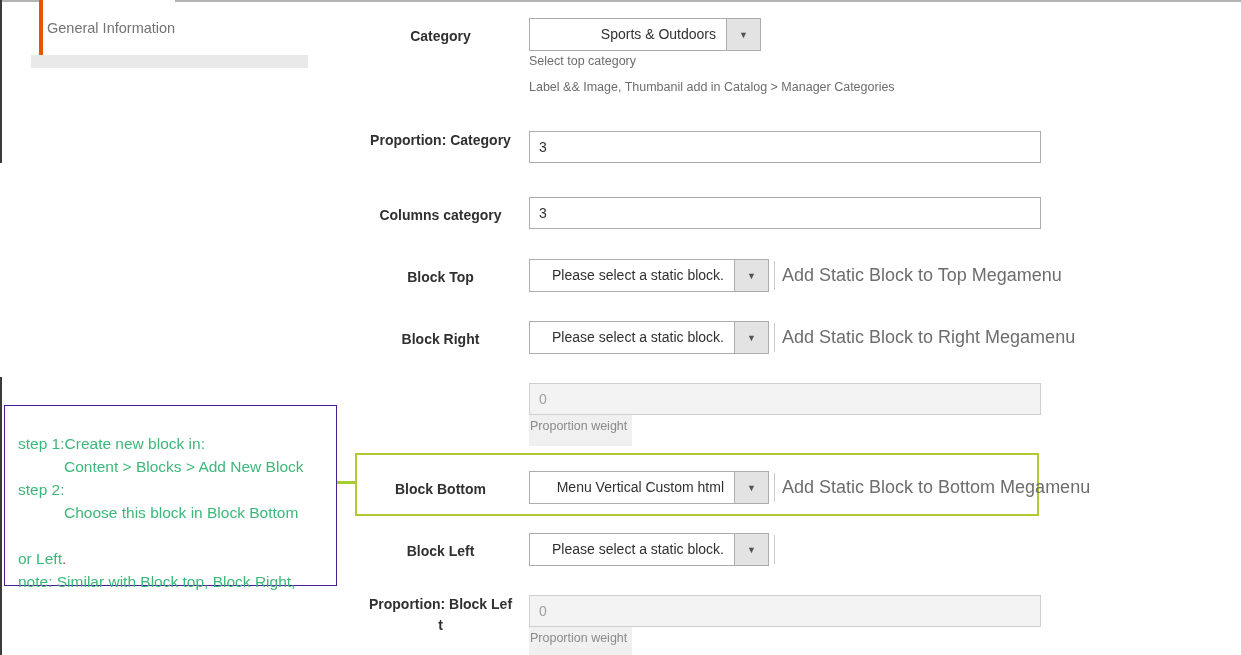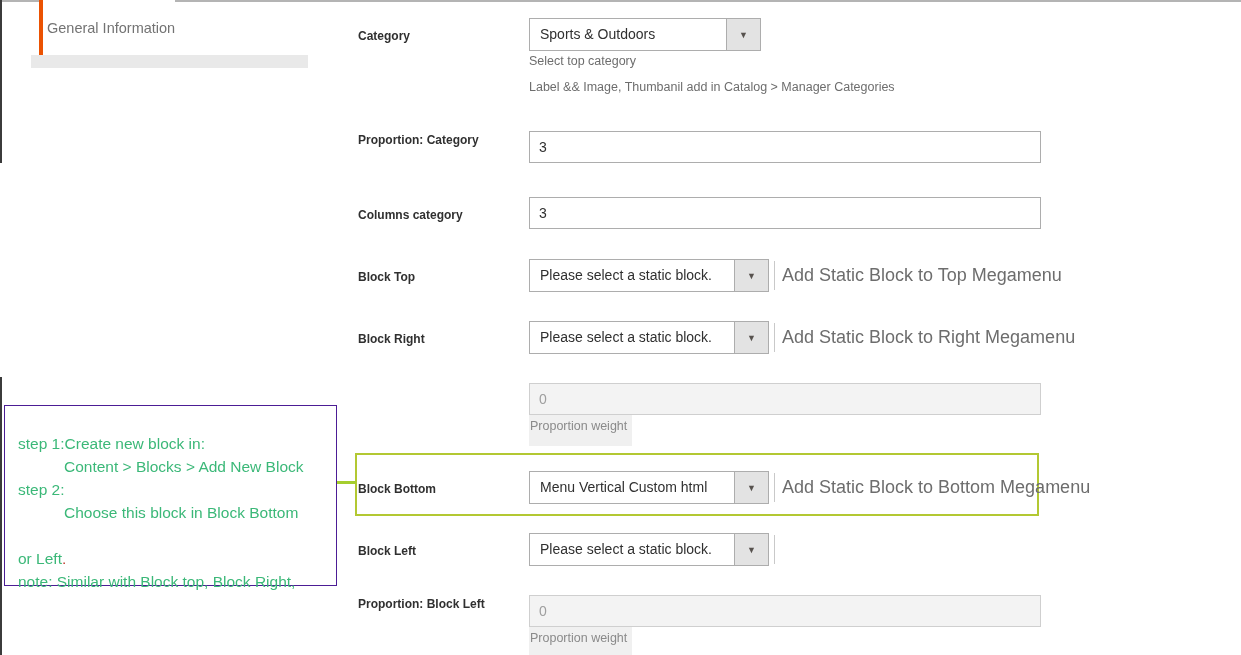"Category" .lbl { font-size: 12px -> 14px; left: 358px -> 368px; text-align: left -> center }
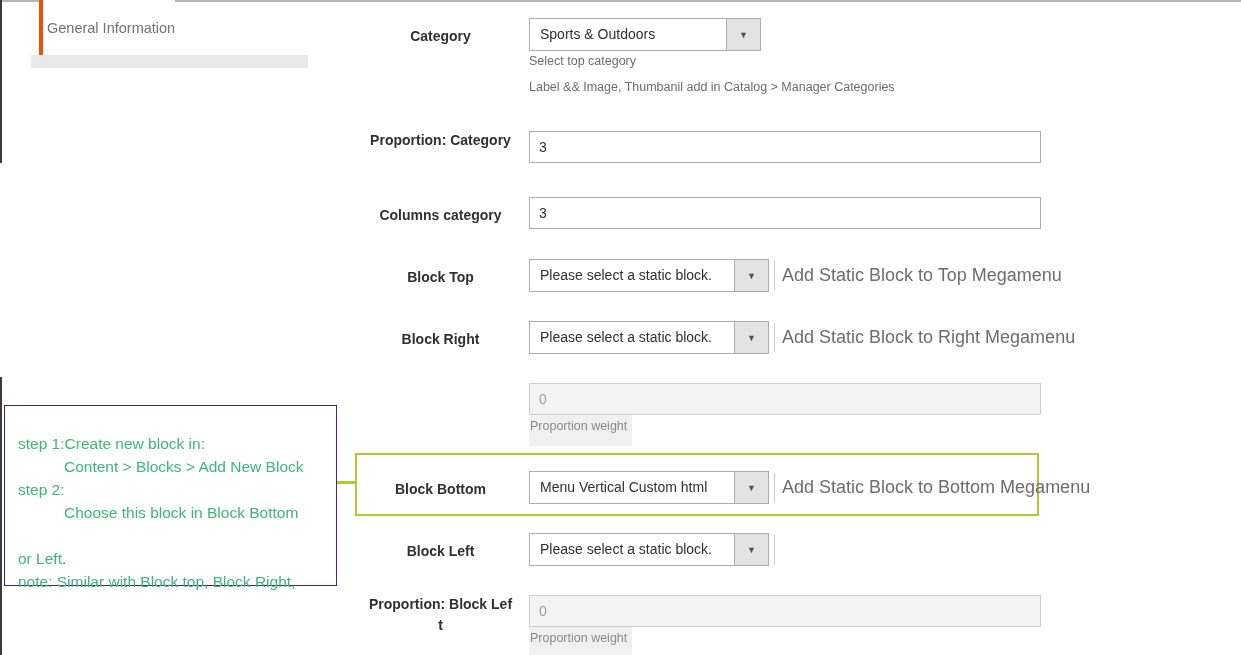"Sports & Outdoors" .sel-text { text-align: none -> right }
